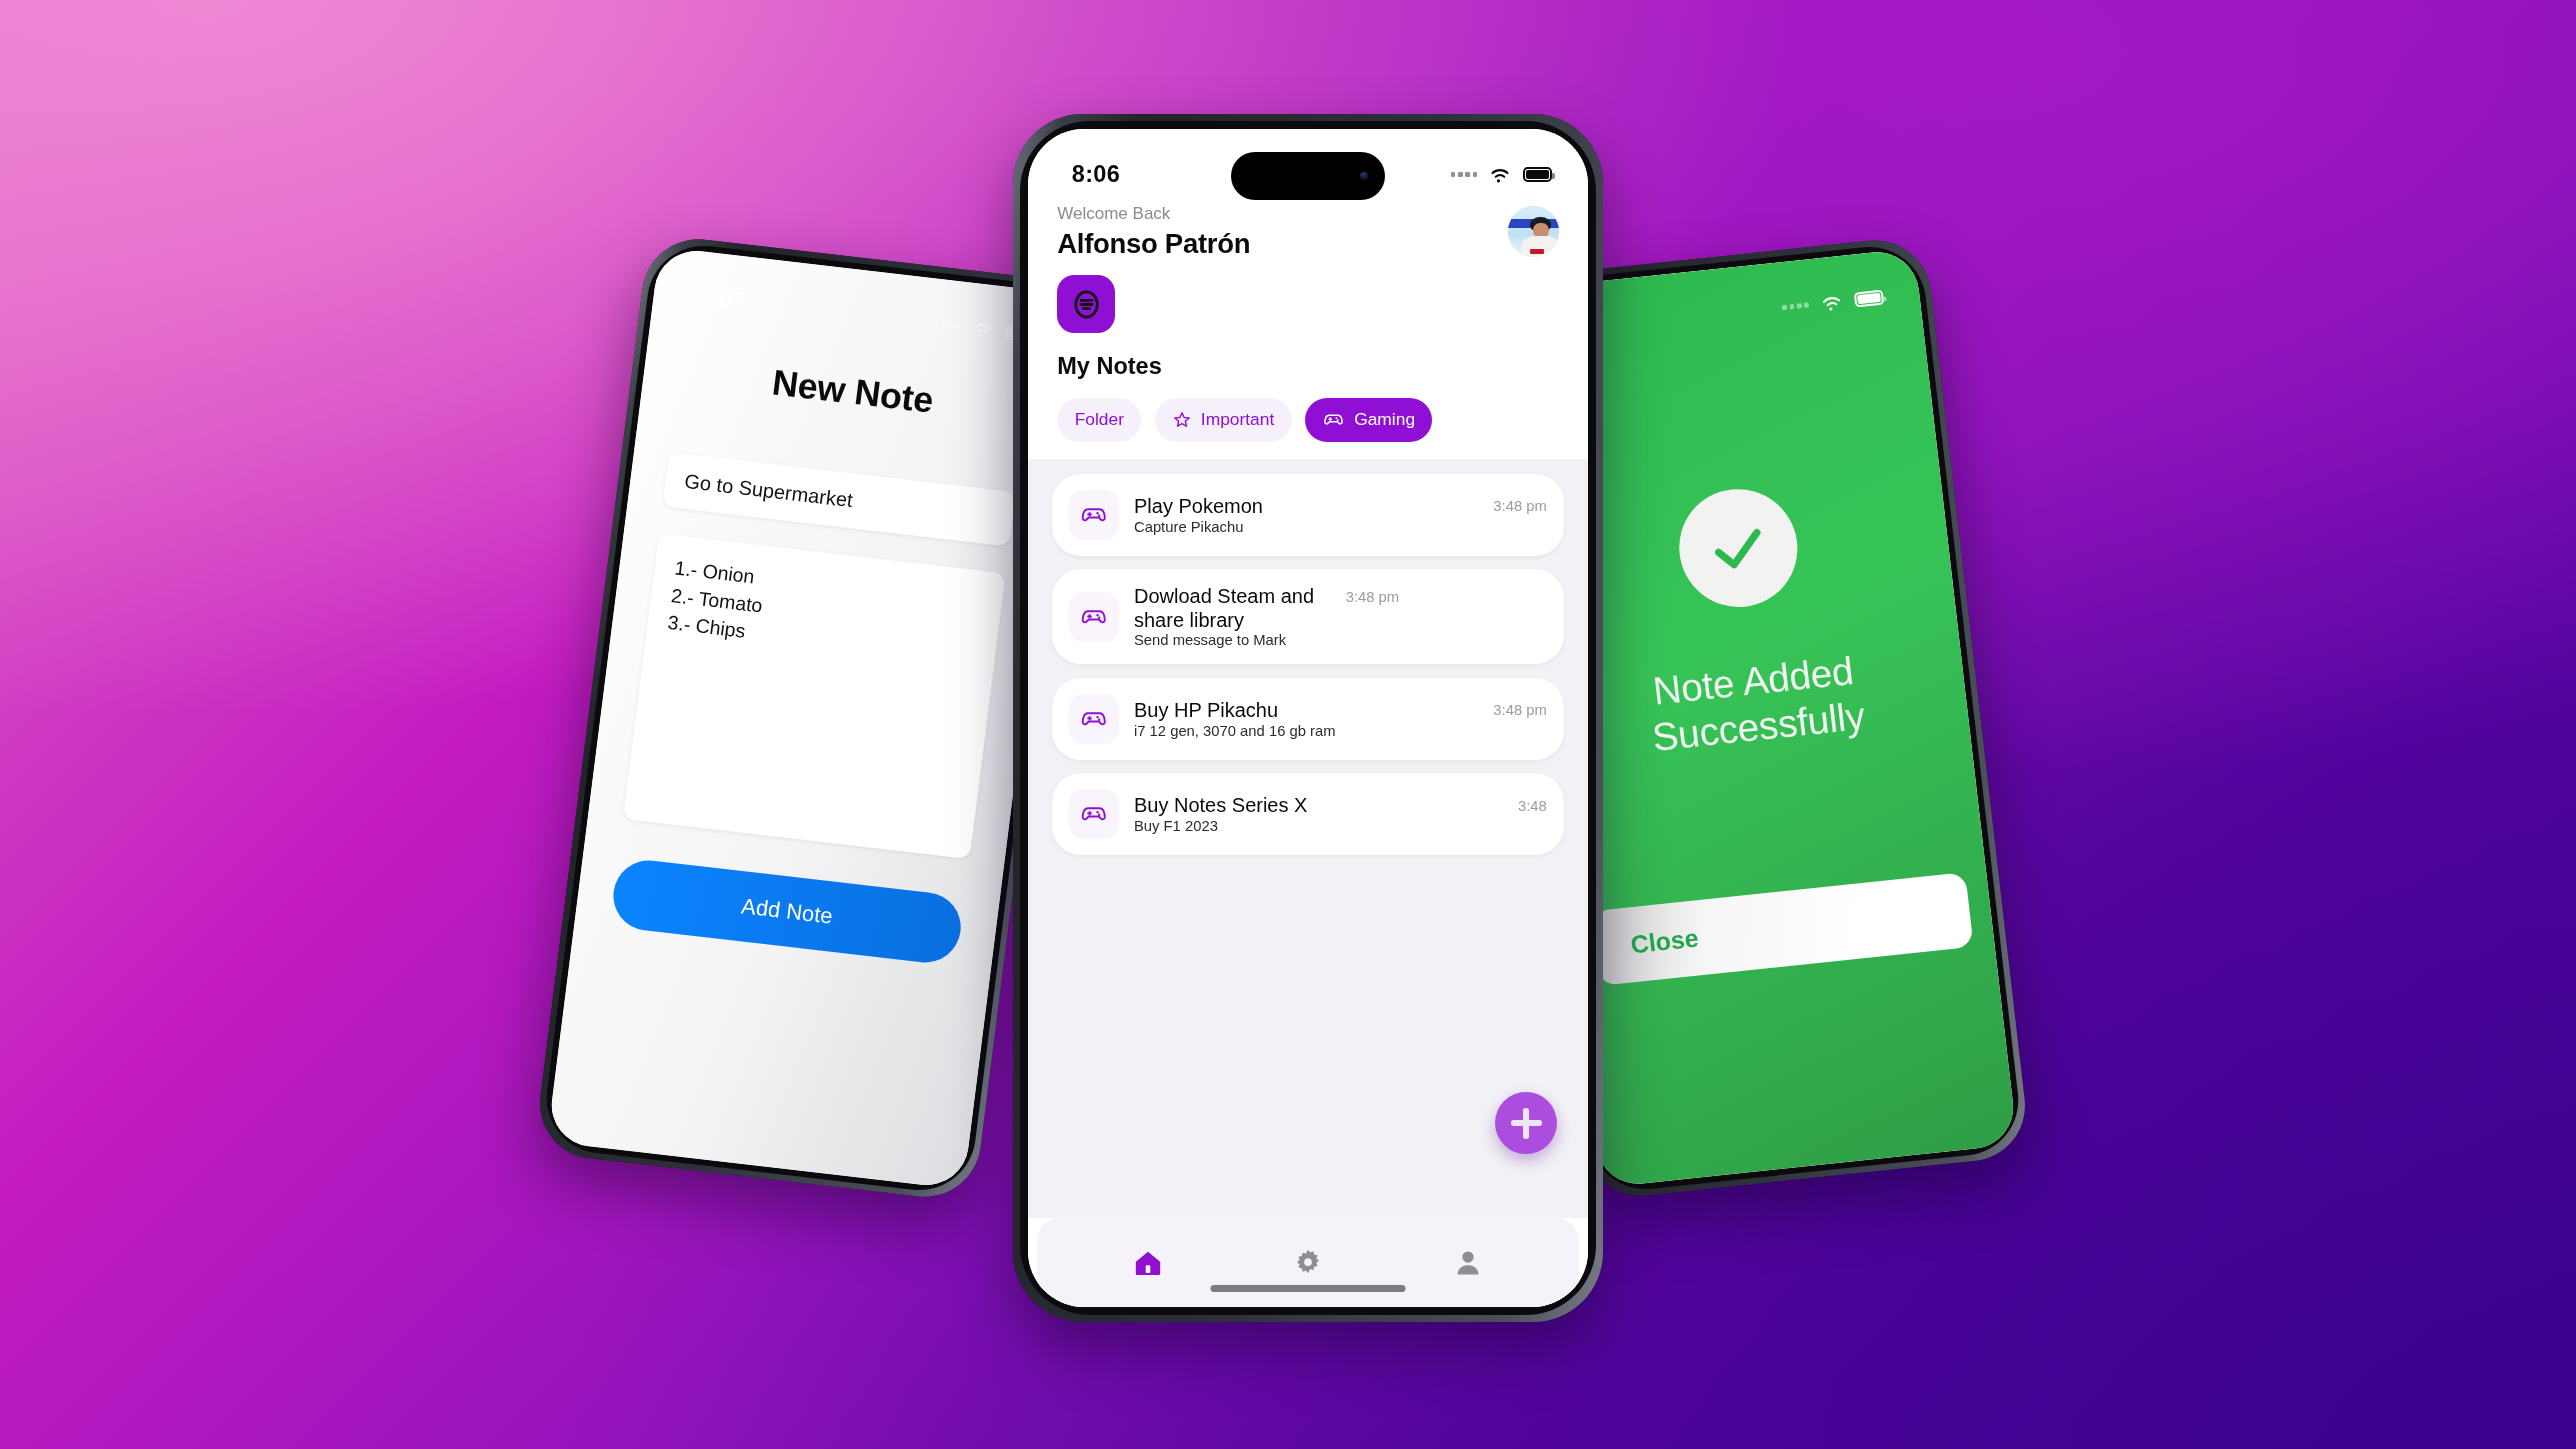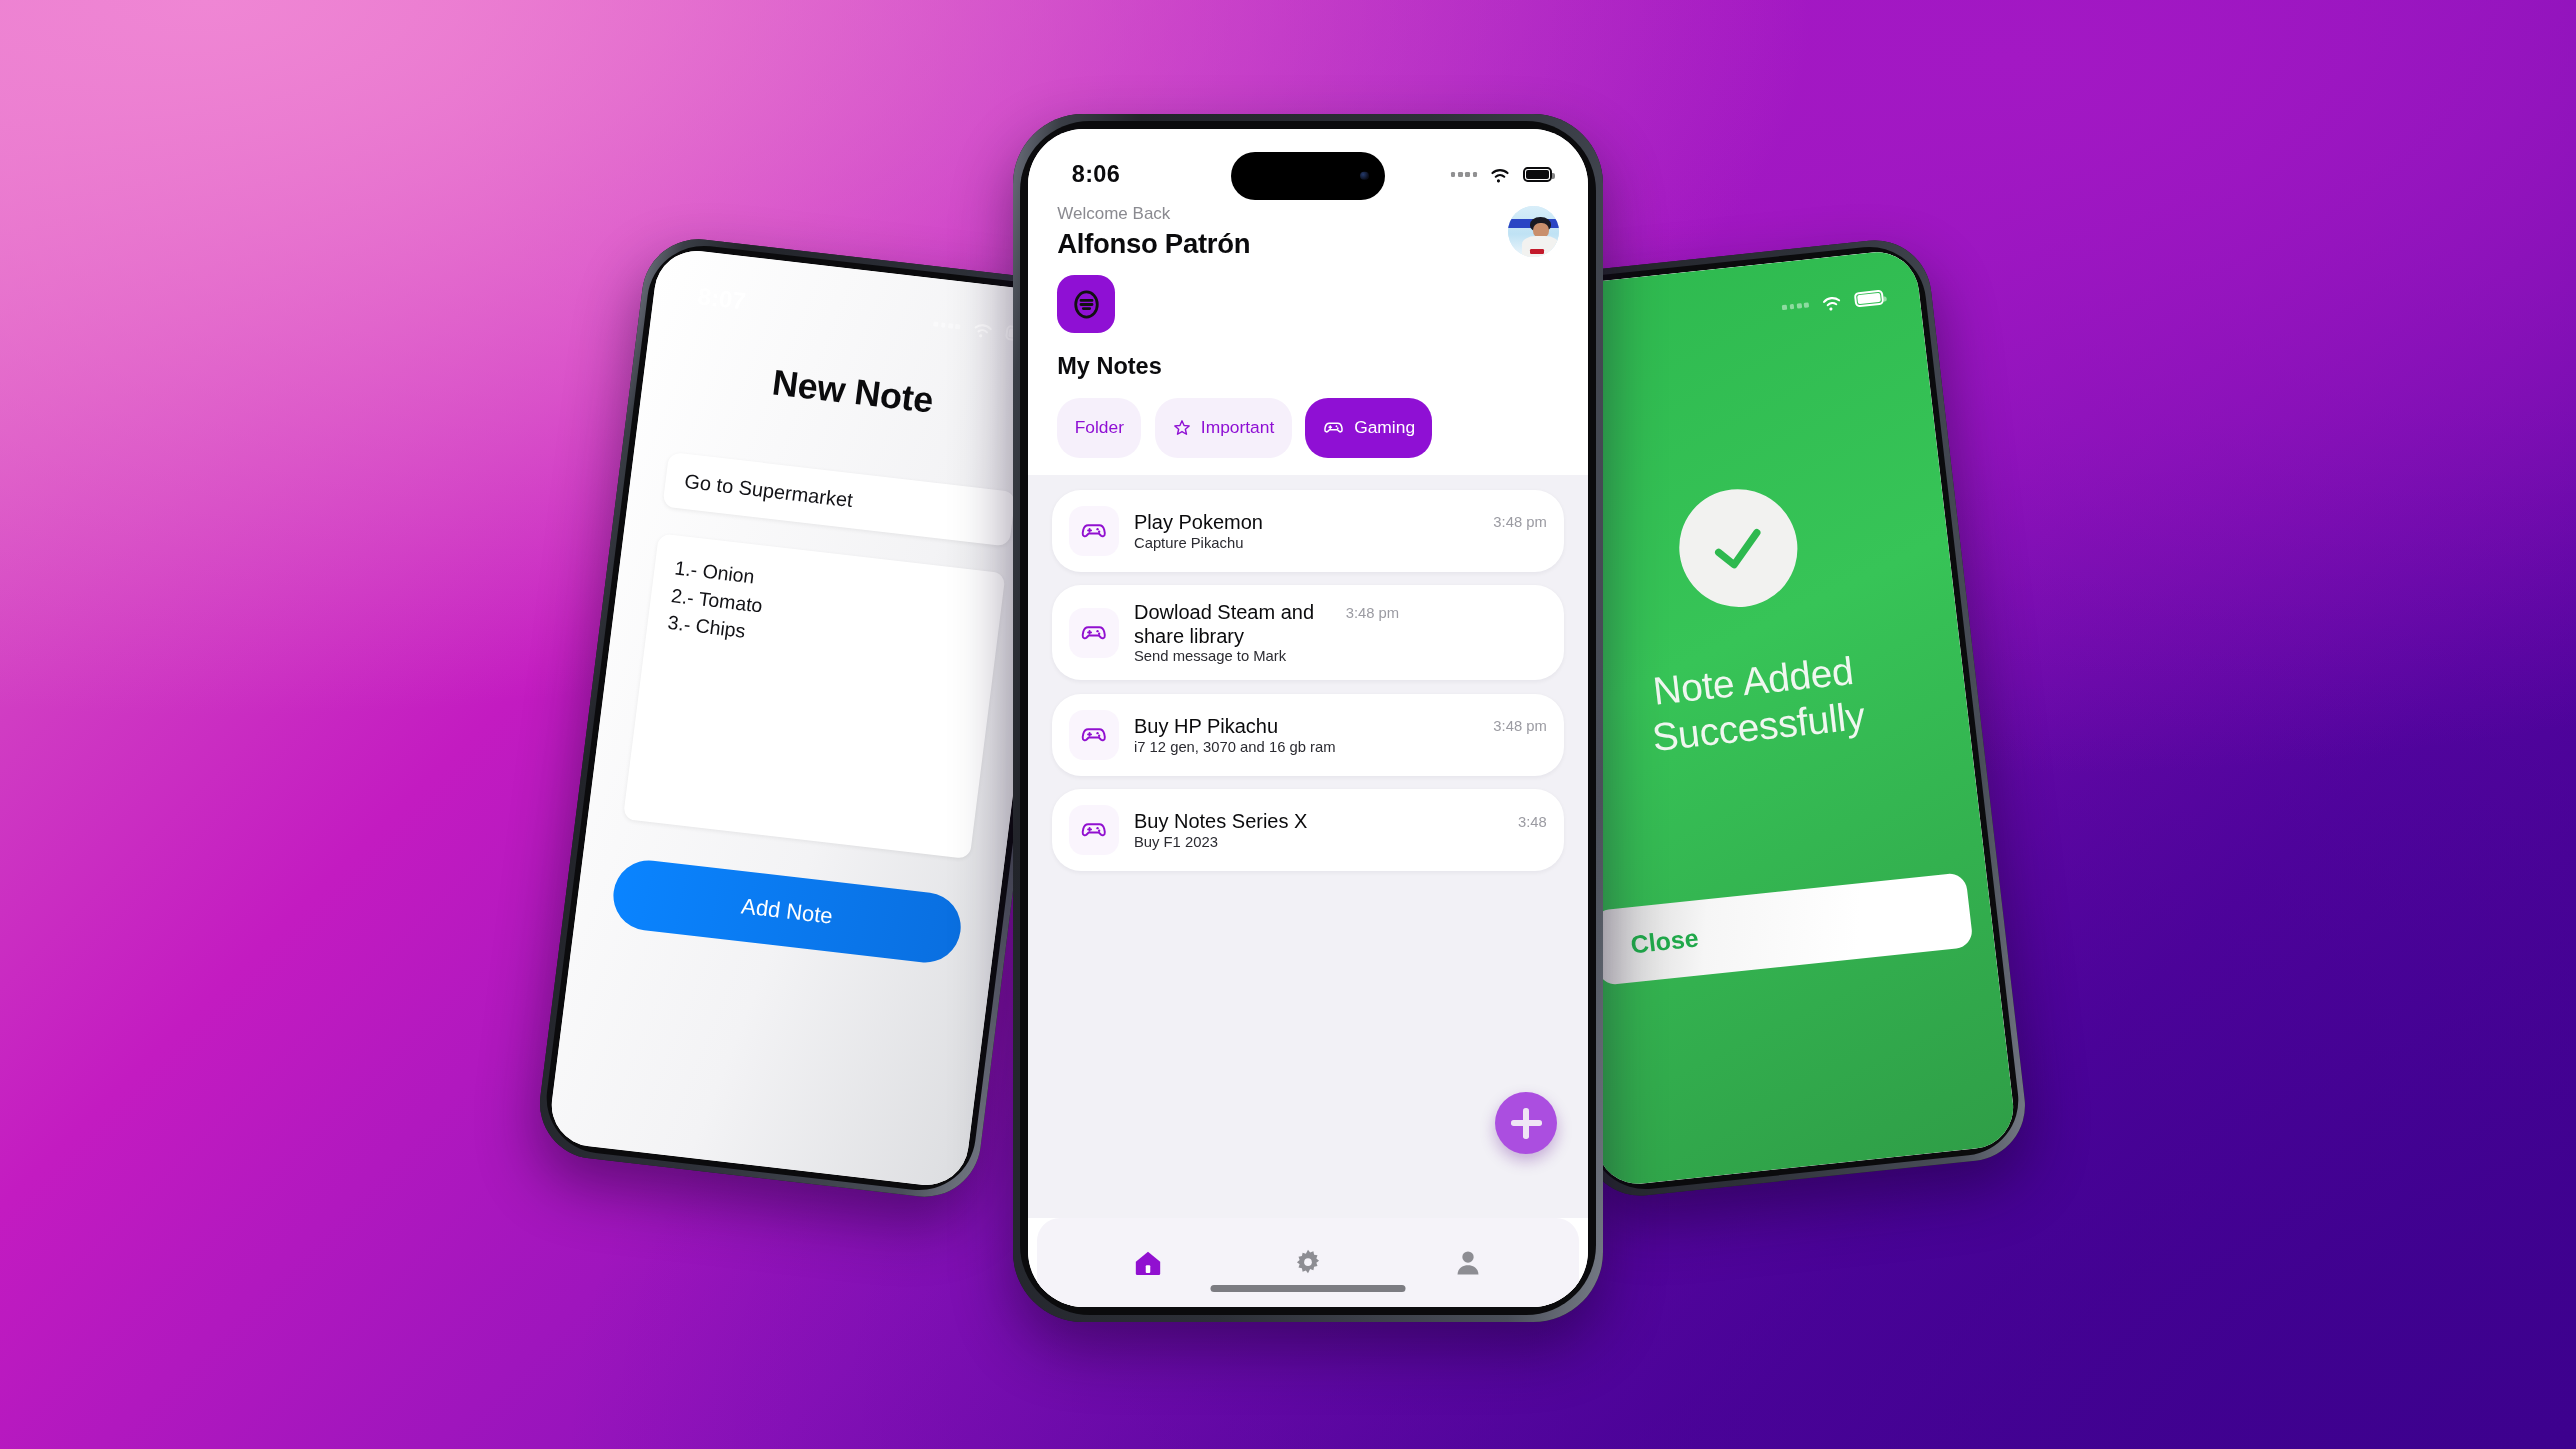"Folder" .chip { height: 60px -> 44px }
